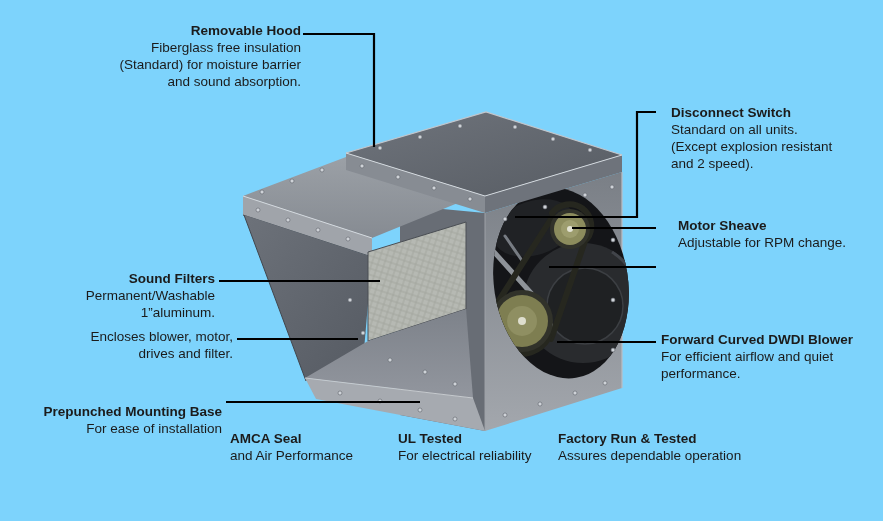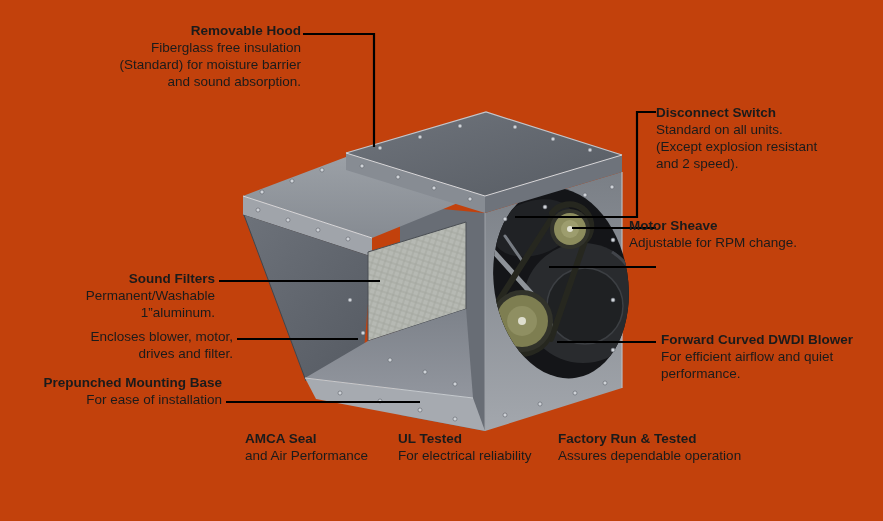"Removable Hood" #stage { background: #c2410c -> #7dd3fc }
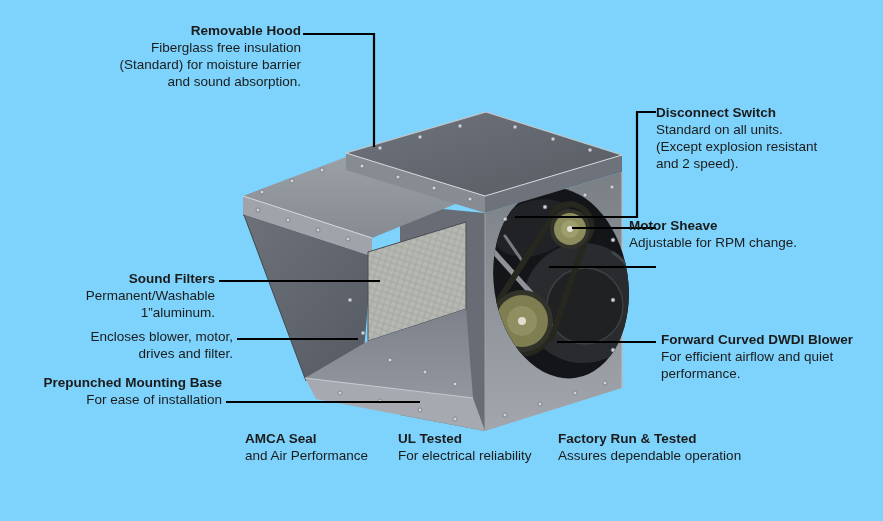"Disconnect Switch" div.callout { left: 656px -> 671px }
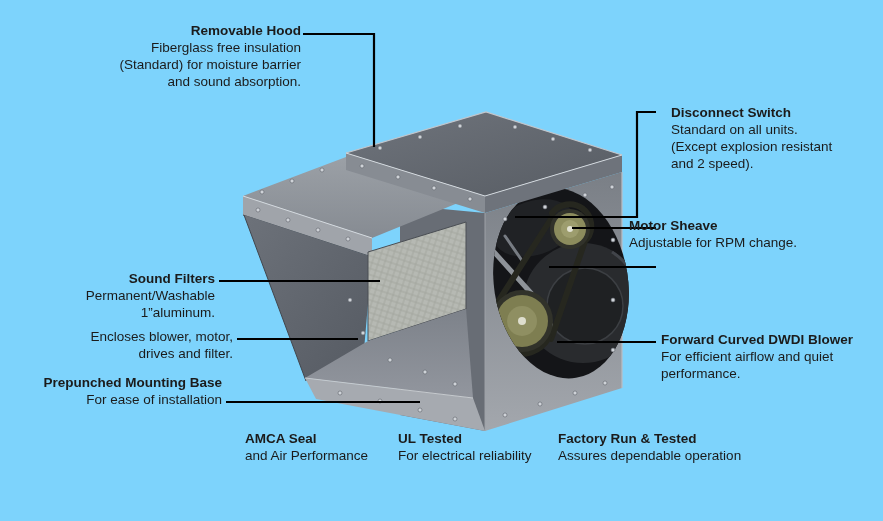"Motor Sheave" div.callout { left: 629px -> 678px }
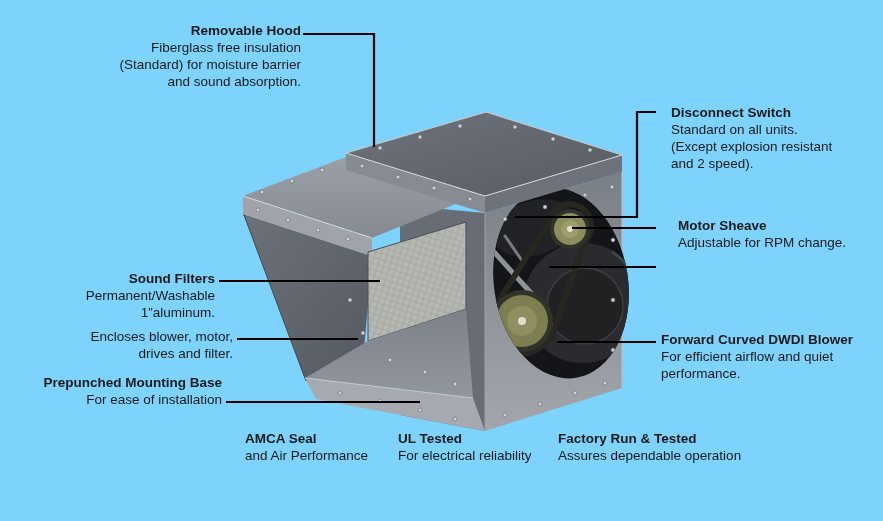"Prepunched Mounting Base" div.callout { top: 374px -> 403px }
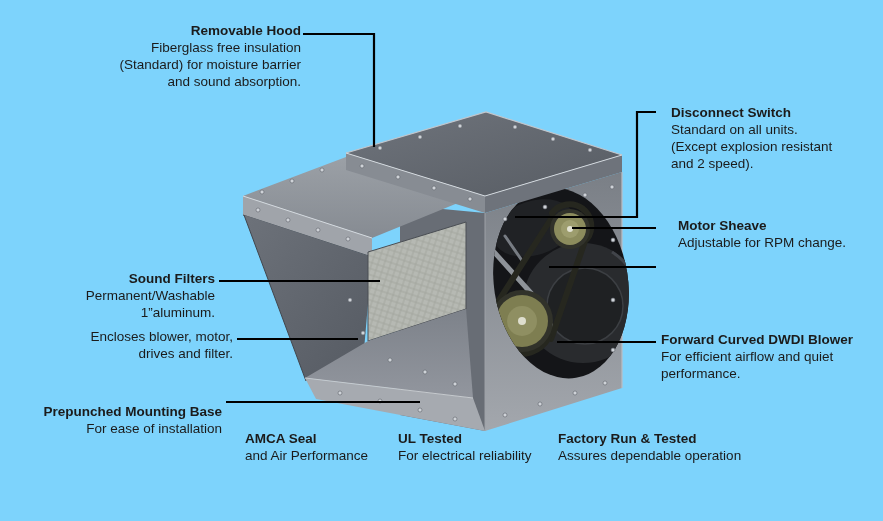"AMCA Seal" div.callout { left: 245px -> 230px }
